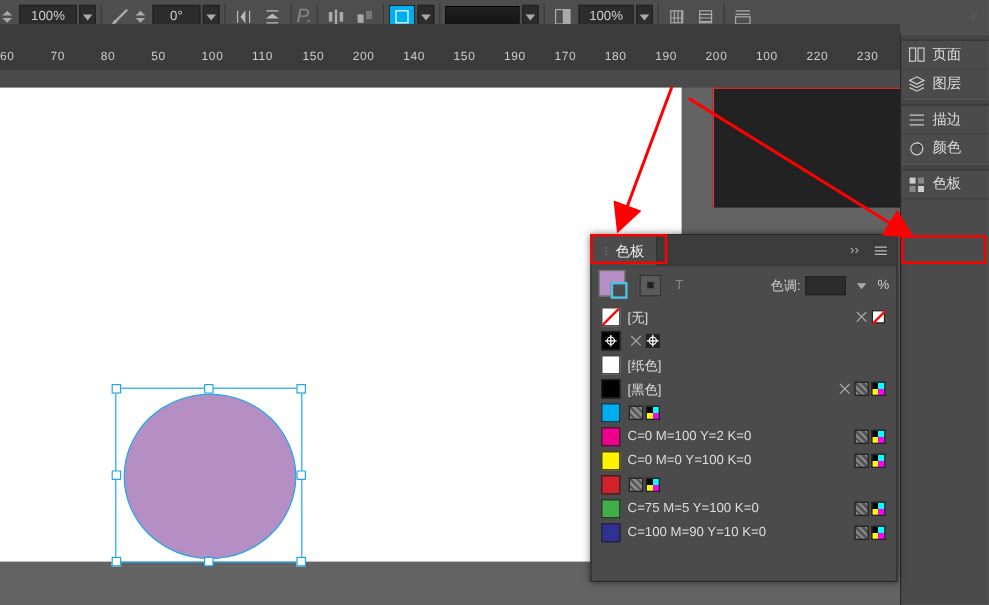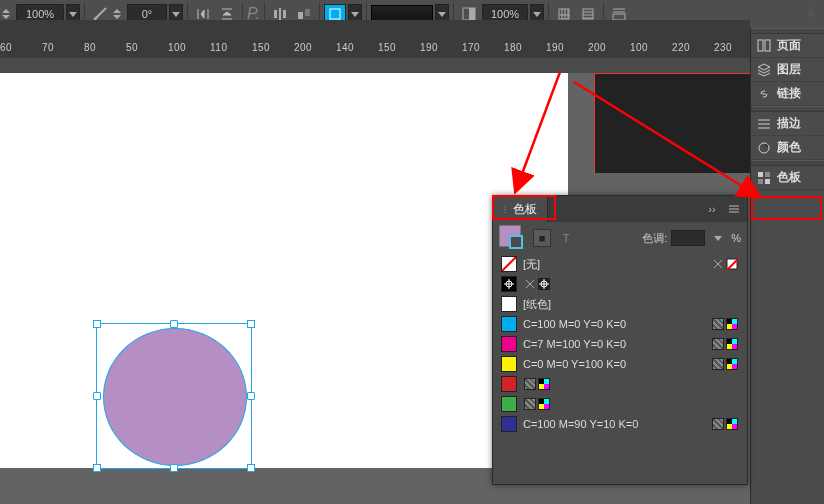"页面" .dockgrp { font-weight: bold -> none }
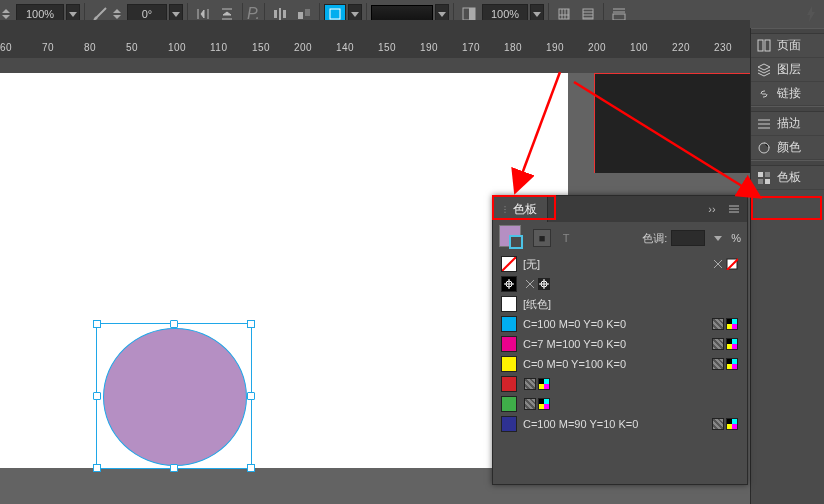"链接" div.dockitem { html: <div> <svg> <path></path> </svg> <span>链接</span> </div> -> none }
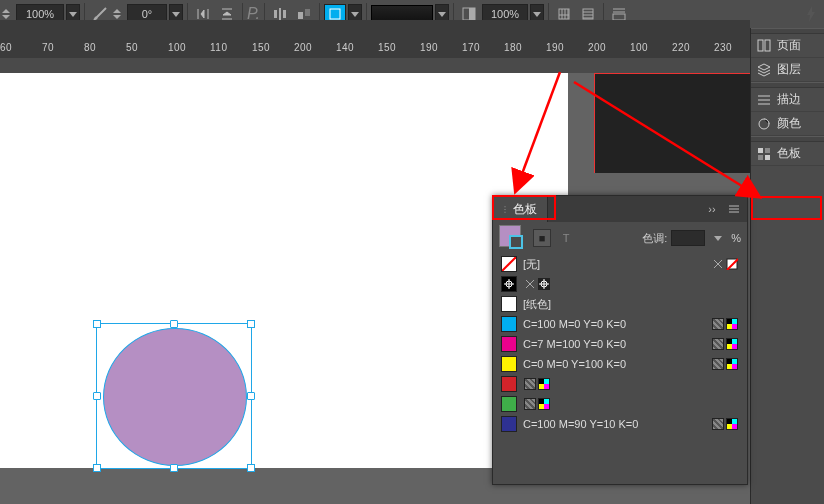"[黑色]" div.swrow { html: none -> <div> <div></div> <span>[黑色]</span> <div> <div> <svg> <path></path> </svg> </div> <div> <div></div> </div> <div> <div></div> </div> </div> </div> }
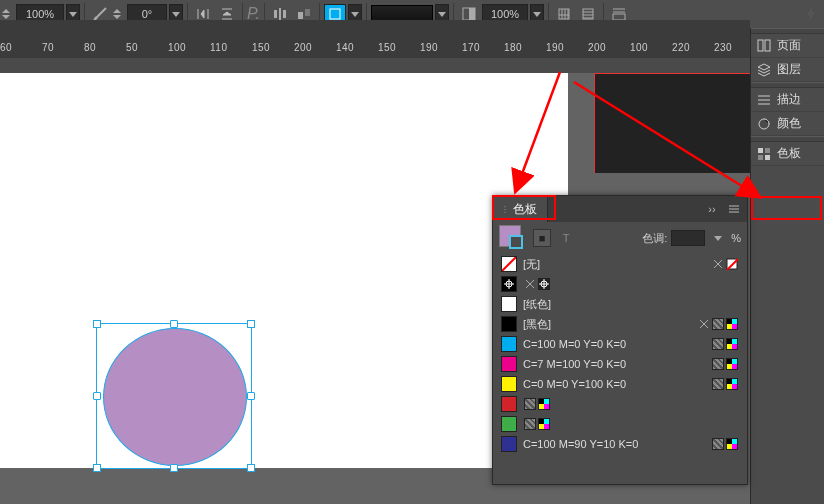"C=100 M=0 Y=0 K=0" span.sw-label { html: <span>C=100 M=0 Y=0 K=0</span> -> none }
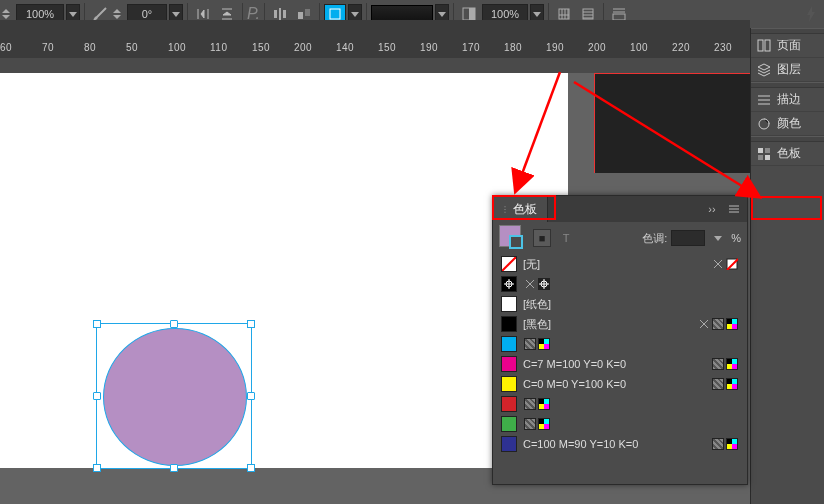"C=7 M=100 Y=0 K=0" span.sw-label { text: 7 M=100 Y=0 -> 0 M=100 Y=2 }
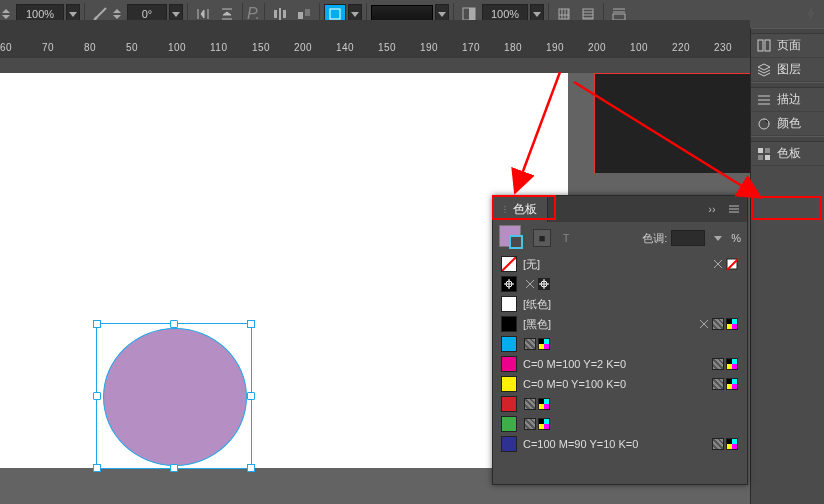"C=75 M=5 Y=100 K=0" span.sw-label { html: none -> <span>C=75 M=5 Y=100 K=0</span> }
